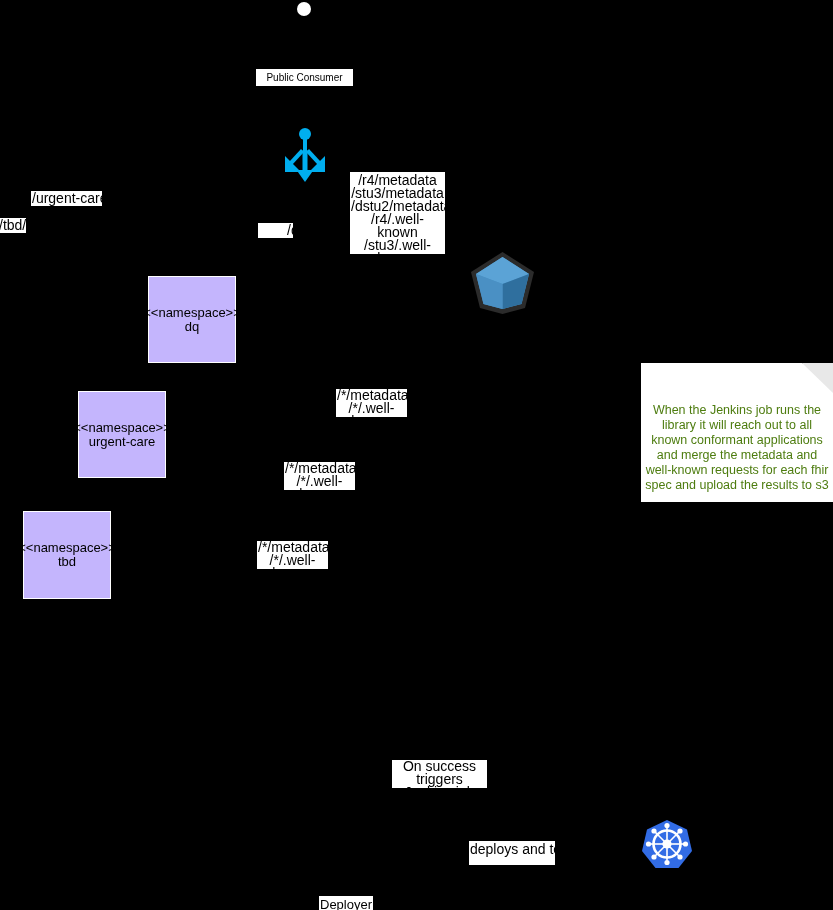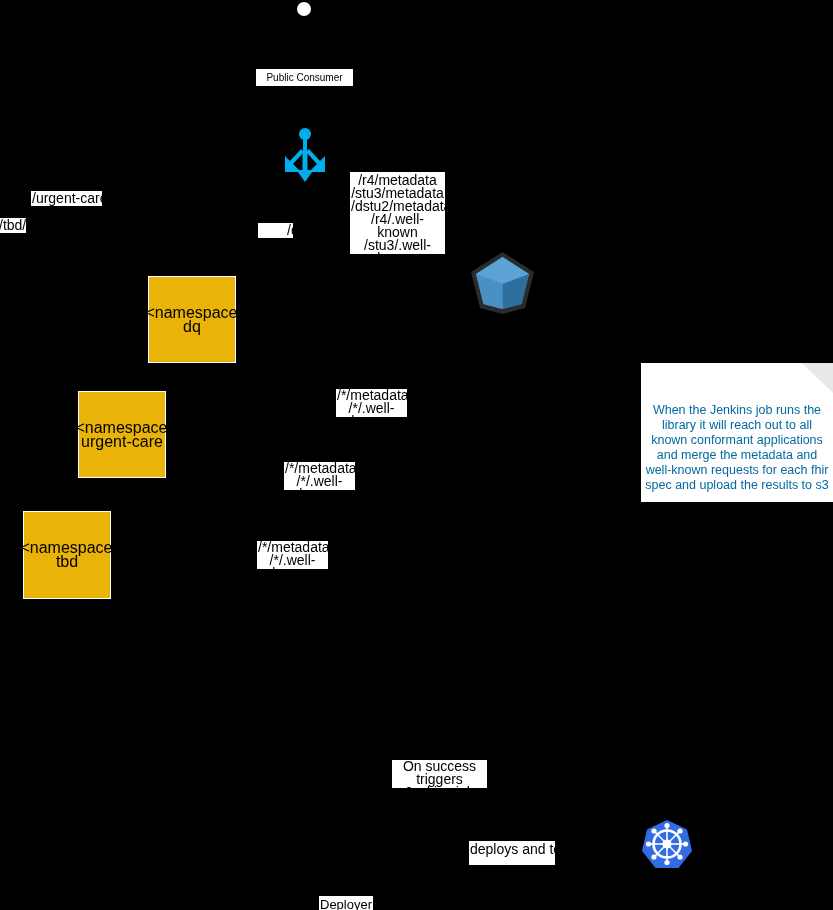"<<namespace>>" .box { background: #eab308 -> #c4b5fd; font-size: 16px -> 13px }
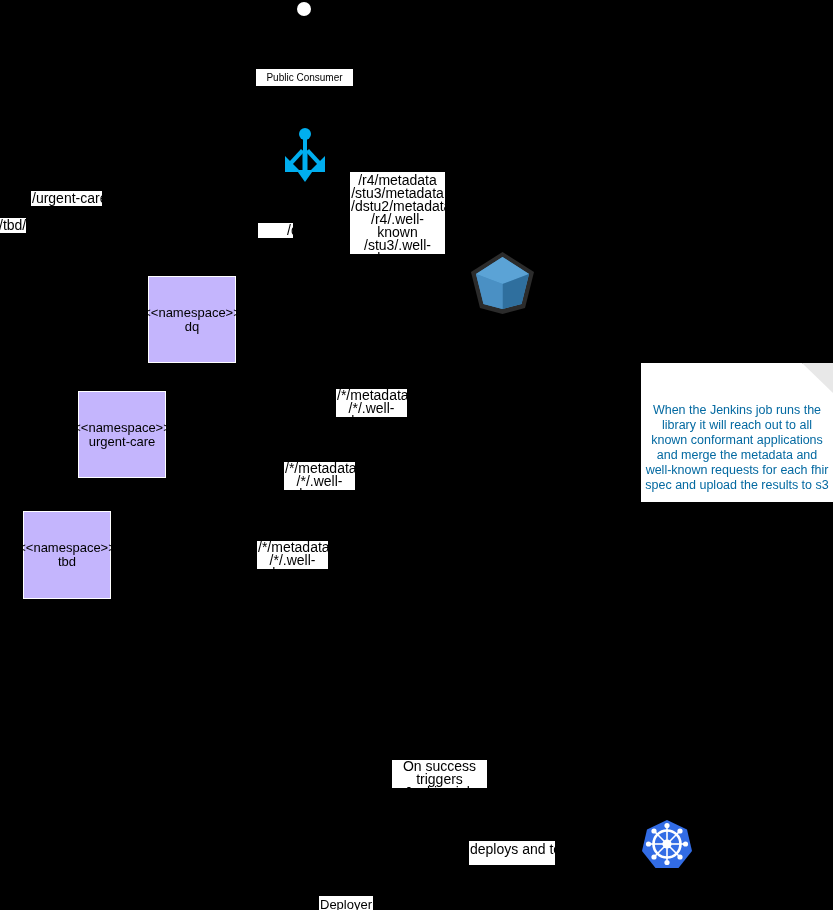"When the Jenkins job runs" .note { color: #0369a1 -> #4d7c0f }
